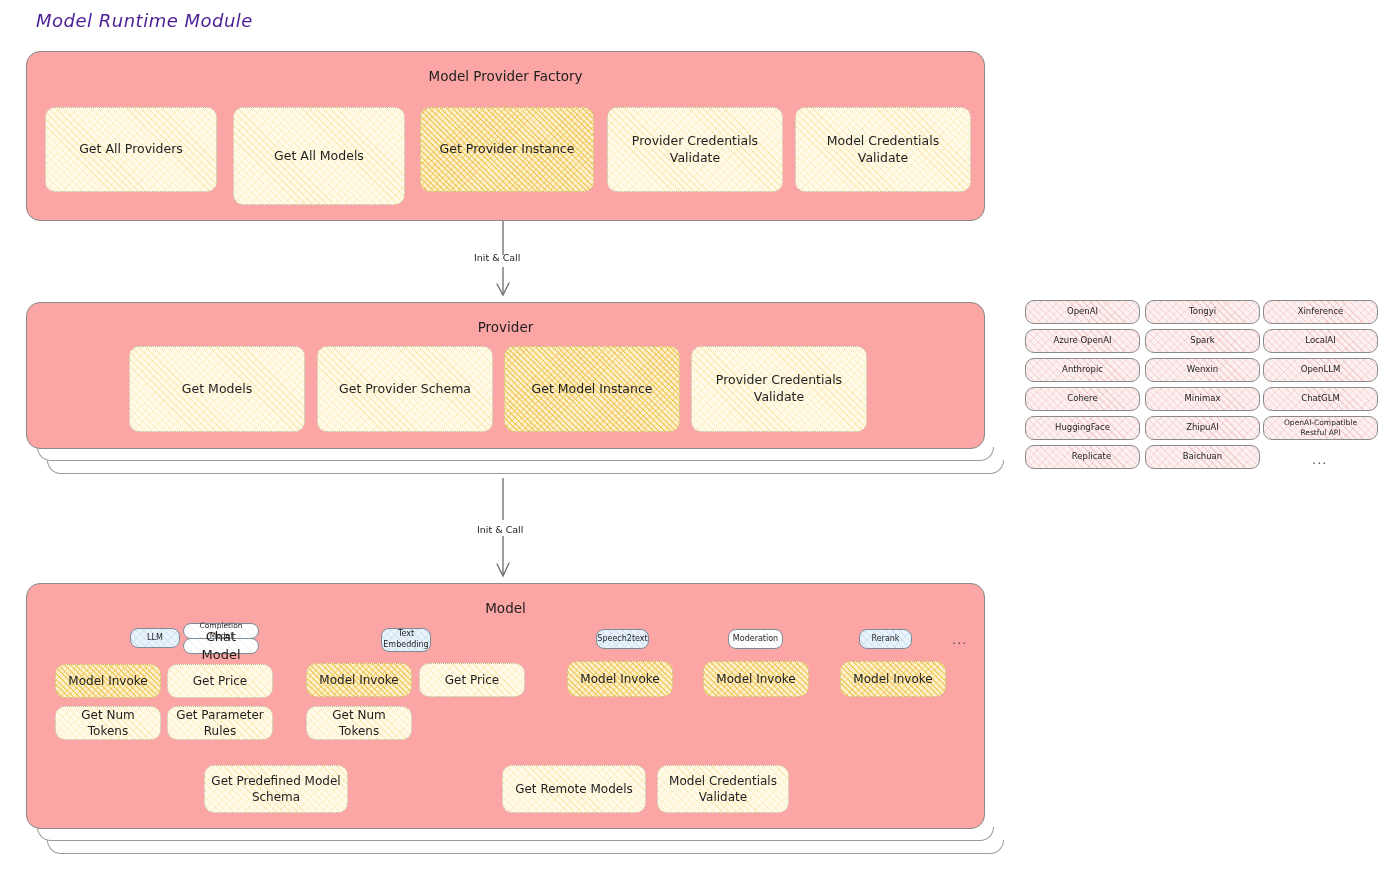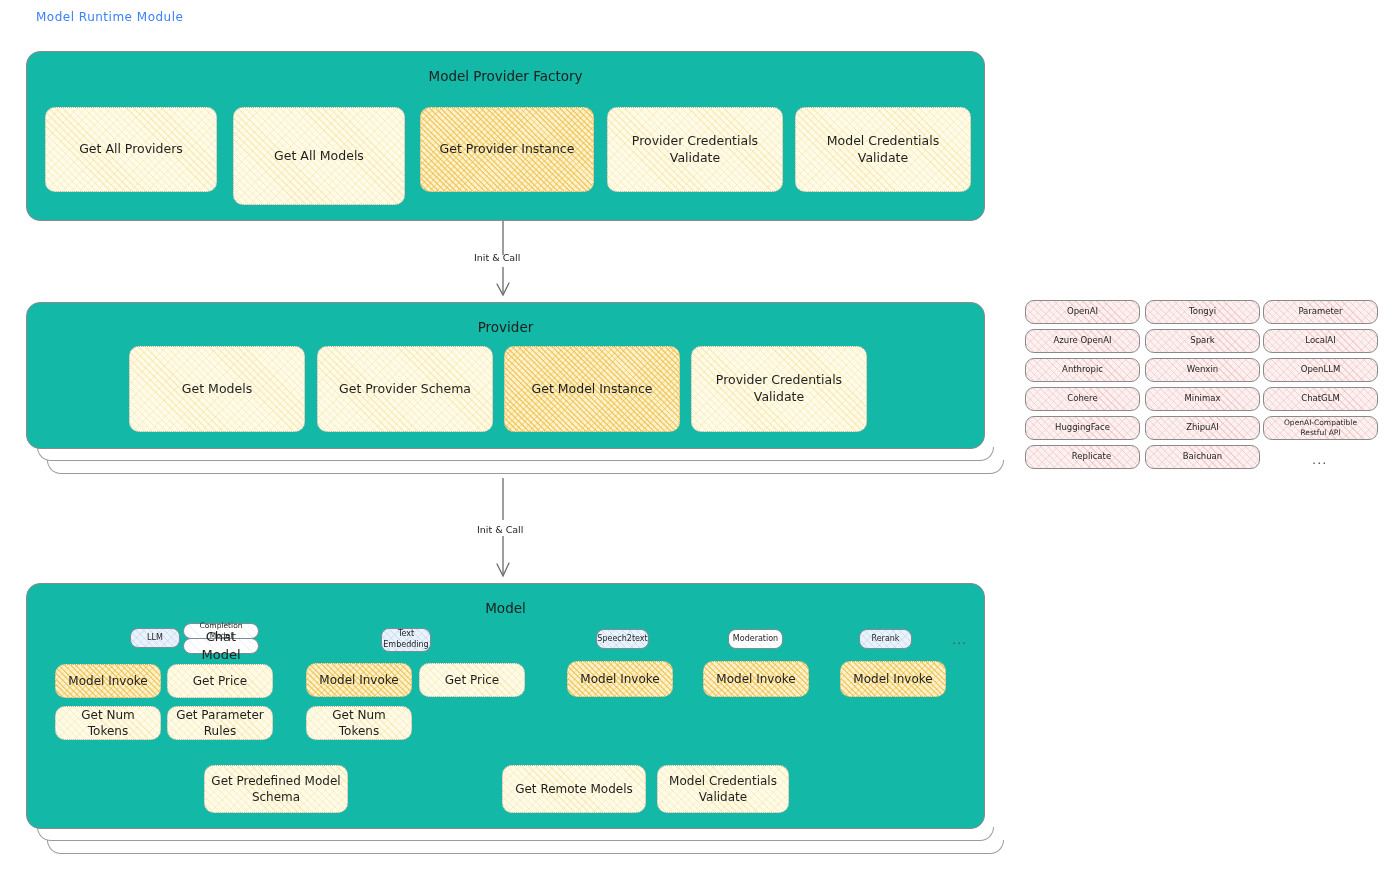"Model Runtime Module" .page-title { color: #3b82f6 -> #4c1d95; font-size: 12px -> 18px; font-style: none -> italic }
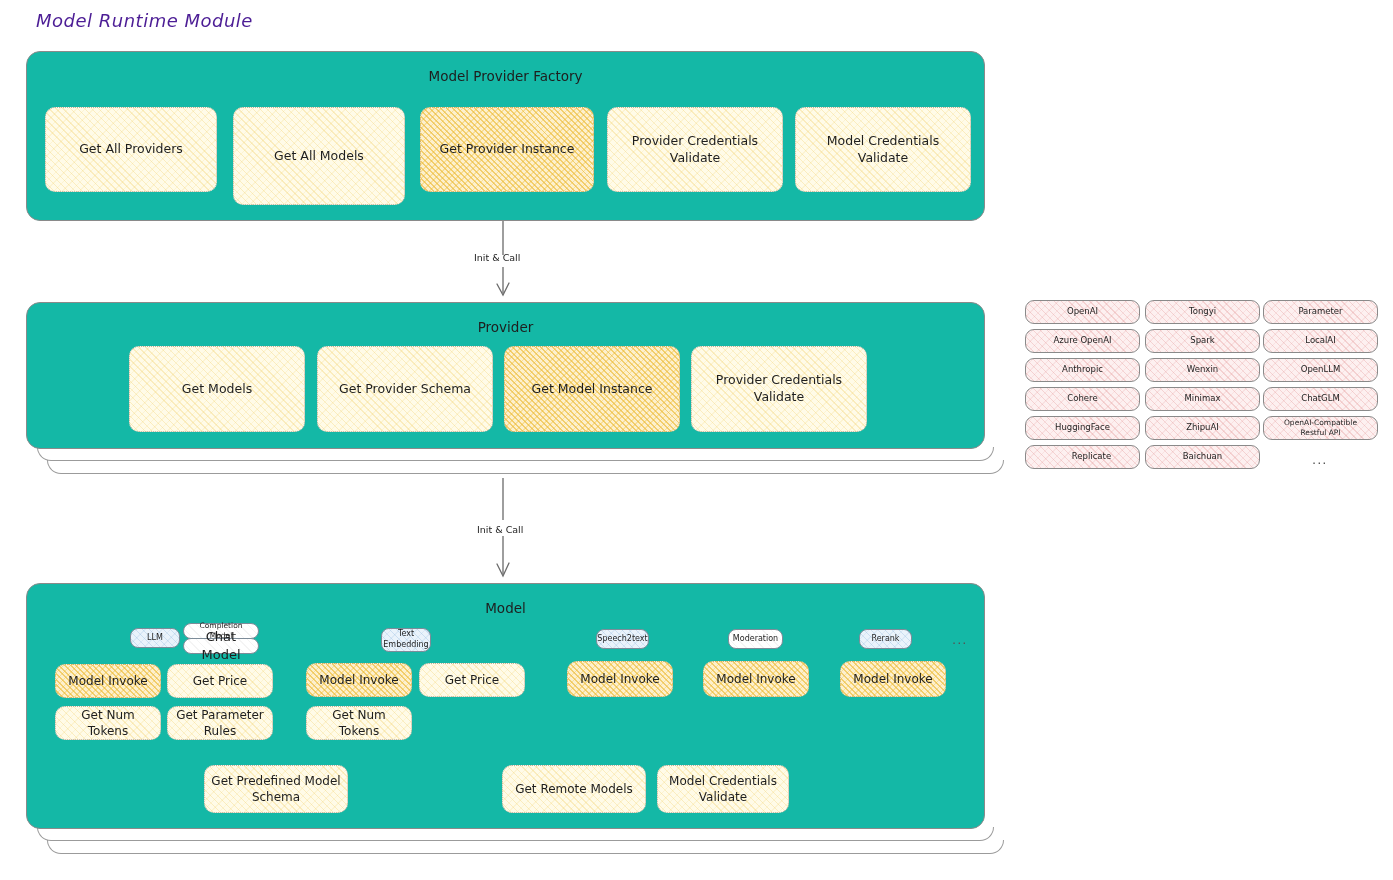"Model Provider Factory" .frame { background: #14b8a6 -> #fca5a5 }
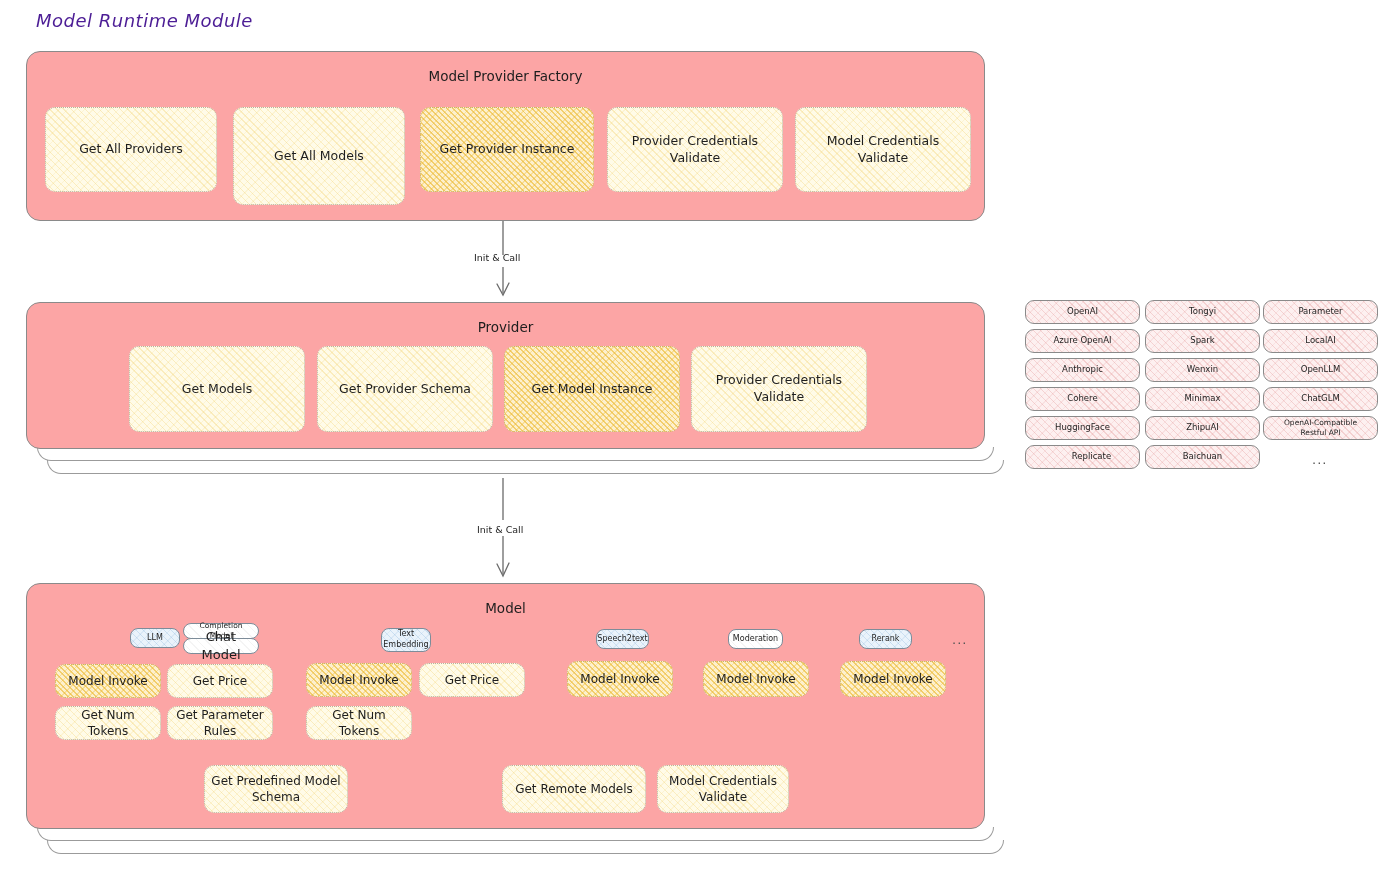"Parameter" div.node { text: Parameter -> Xinference }
